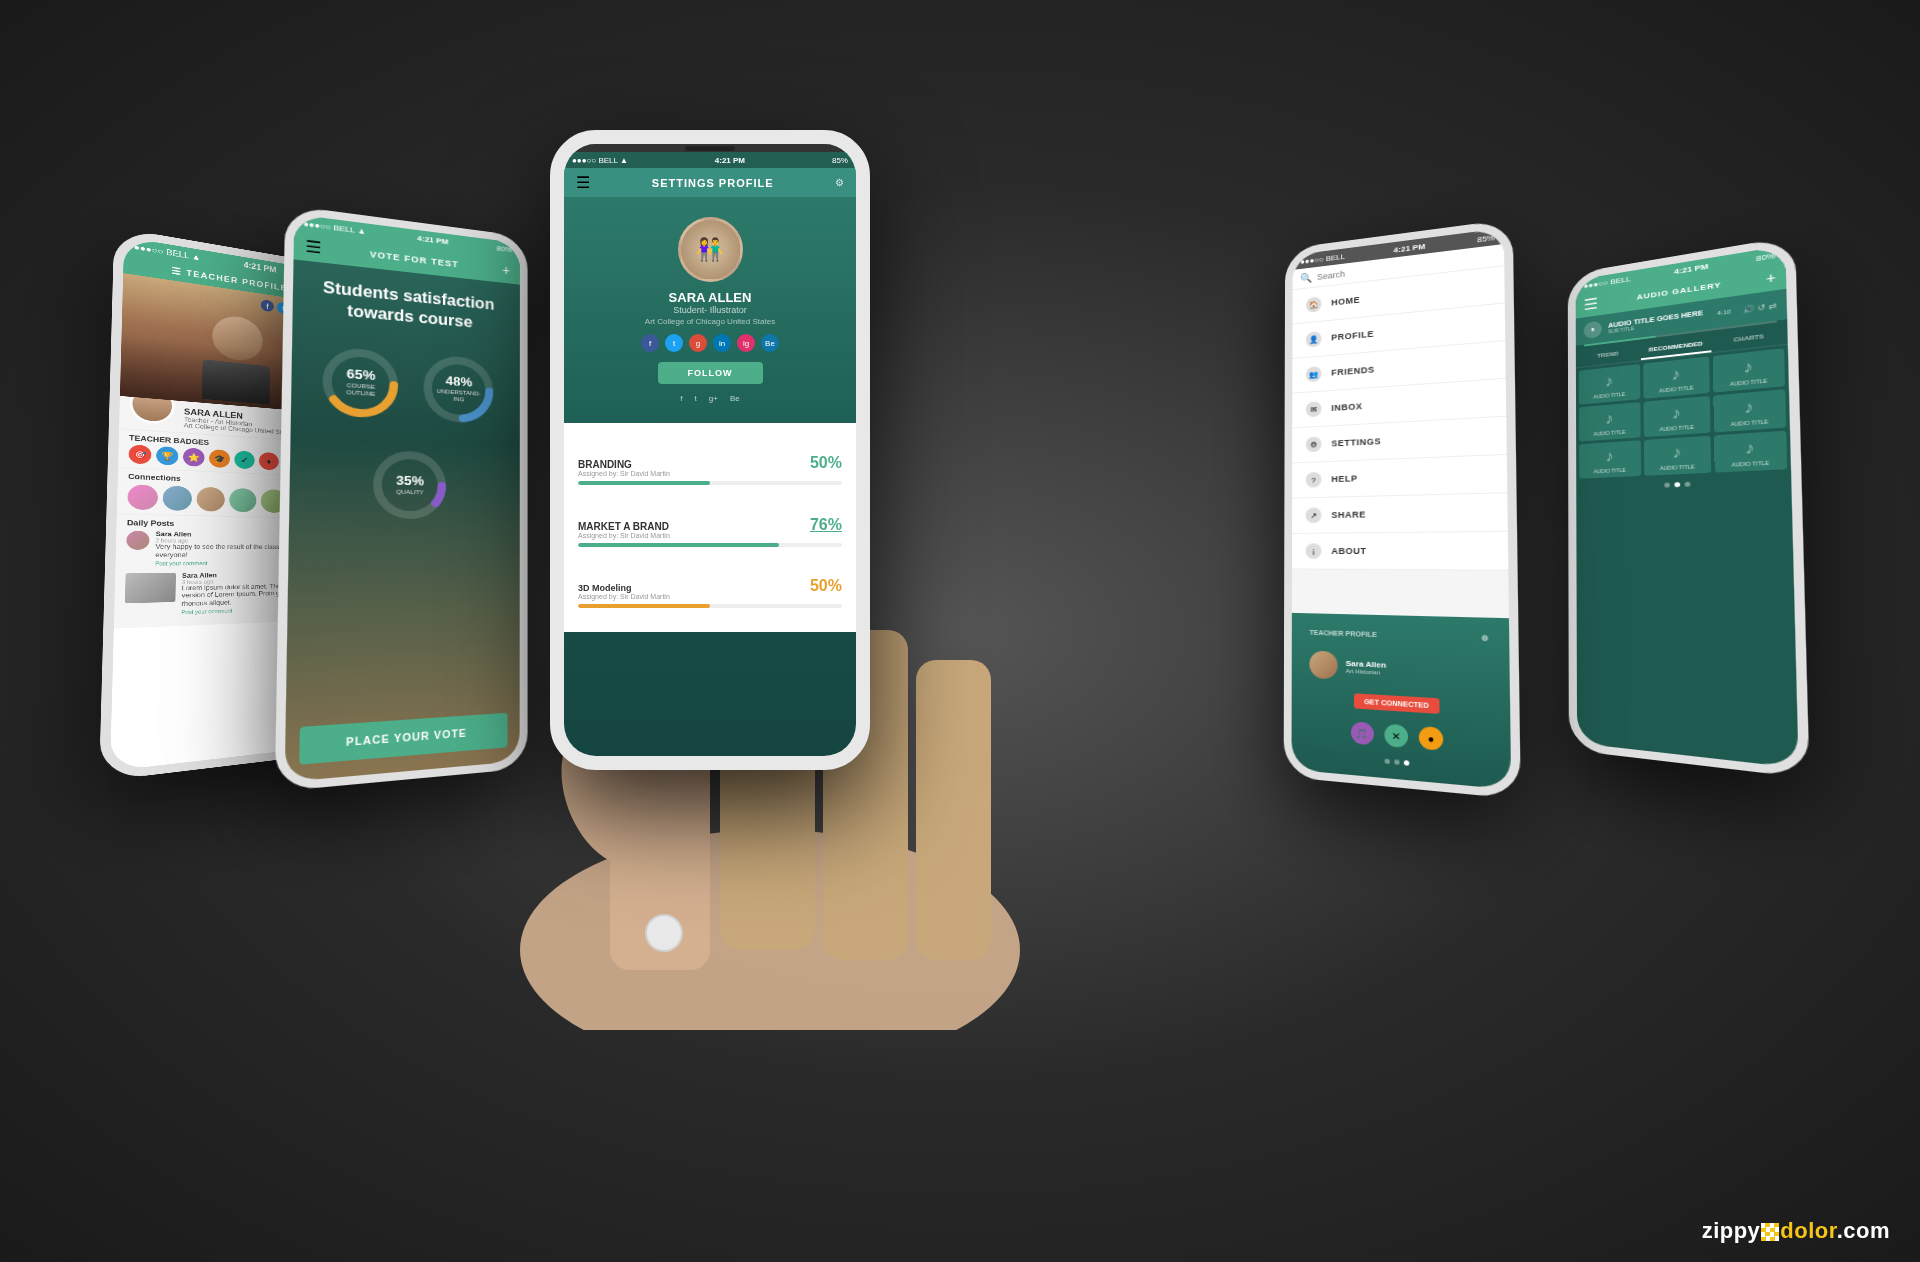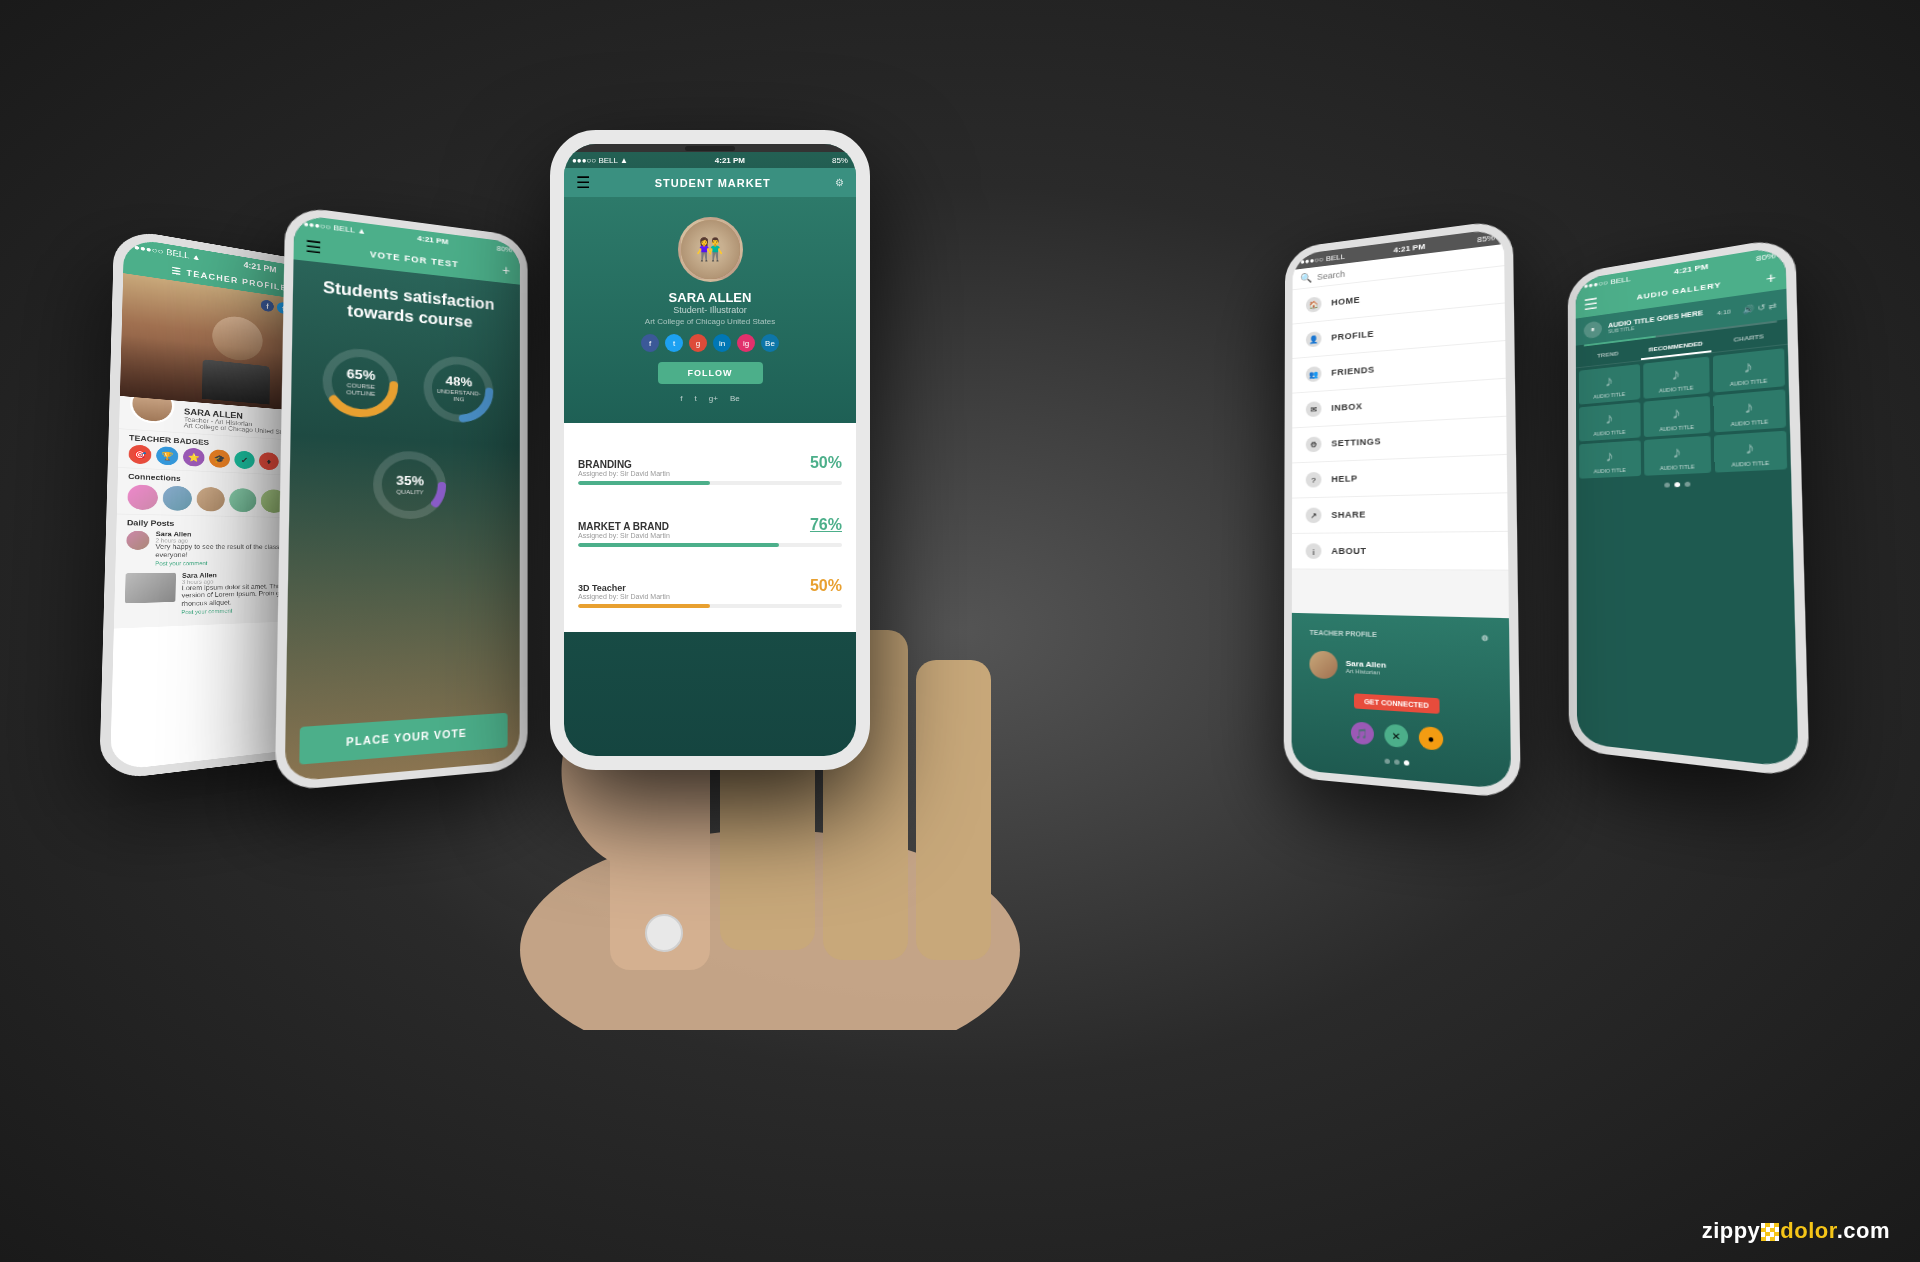"STUDENT MARKET" span.p3-title { text: STUDENT MARKET -> SETTINGS PROFILE }
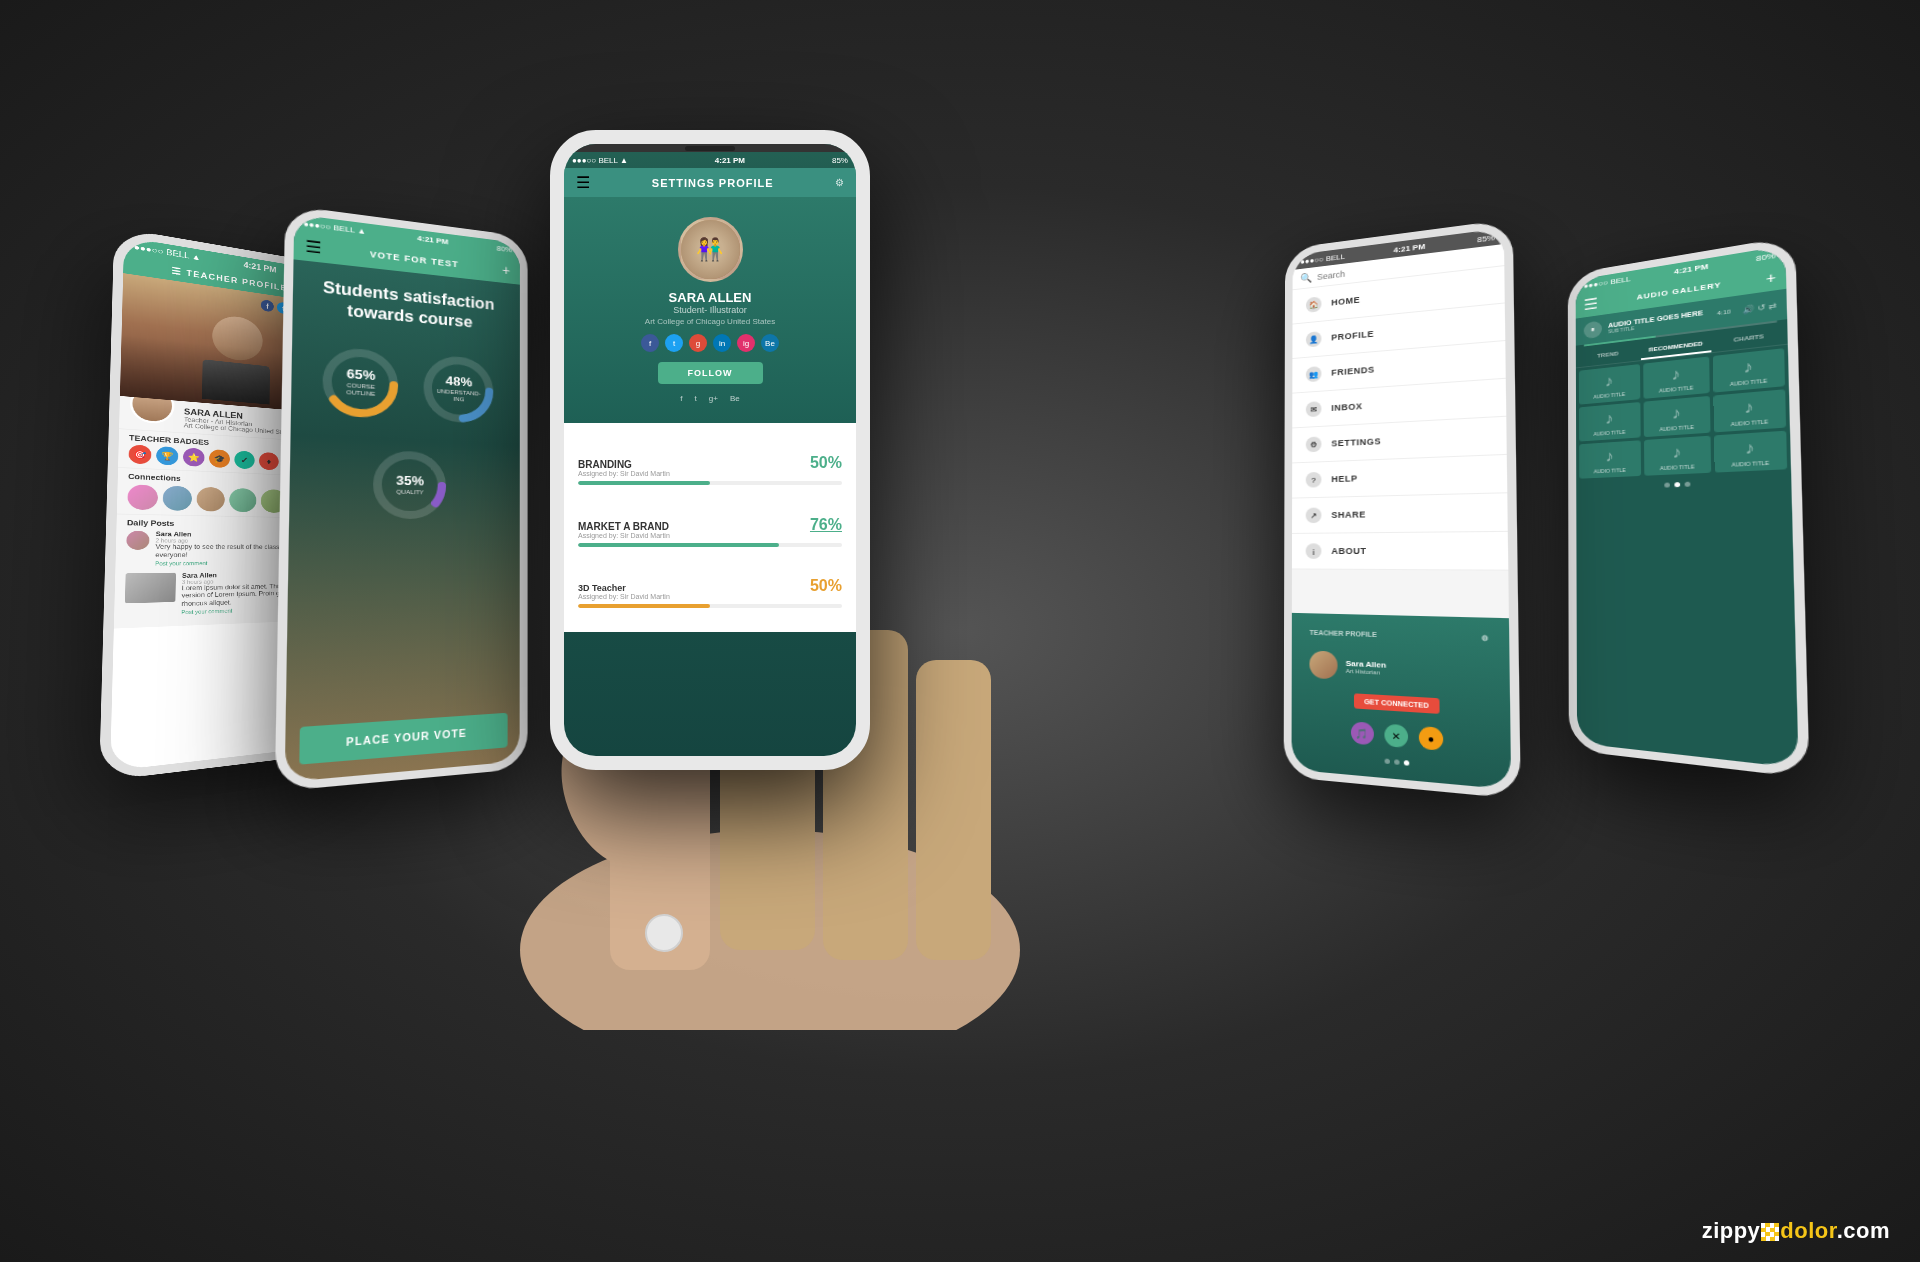"3D Teacher" div.course-name { text: Teacher -> Modeling }
